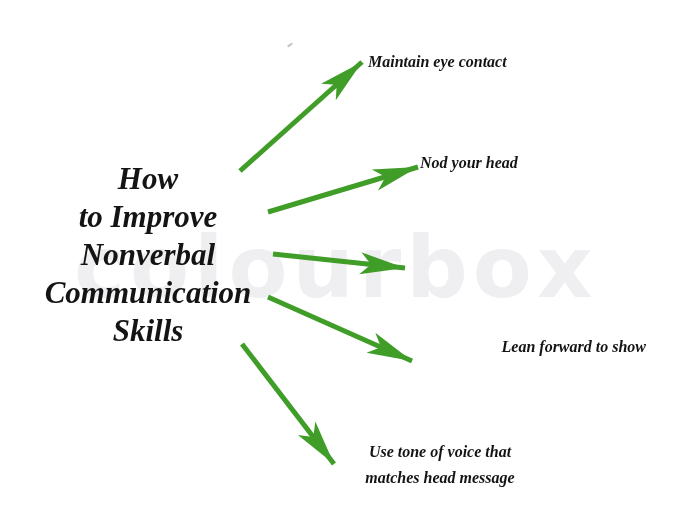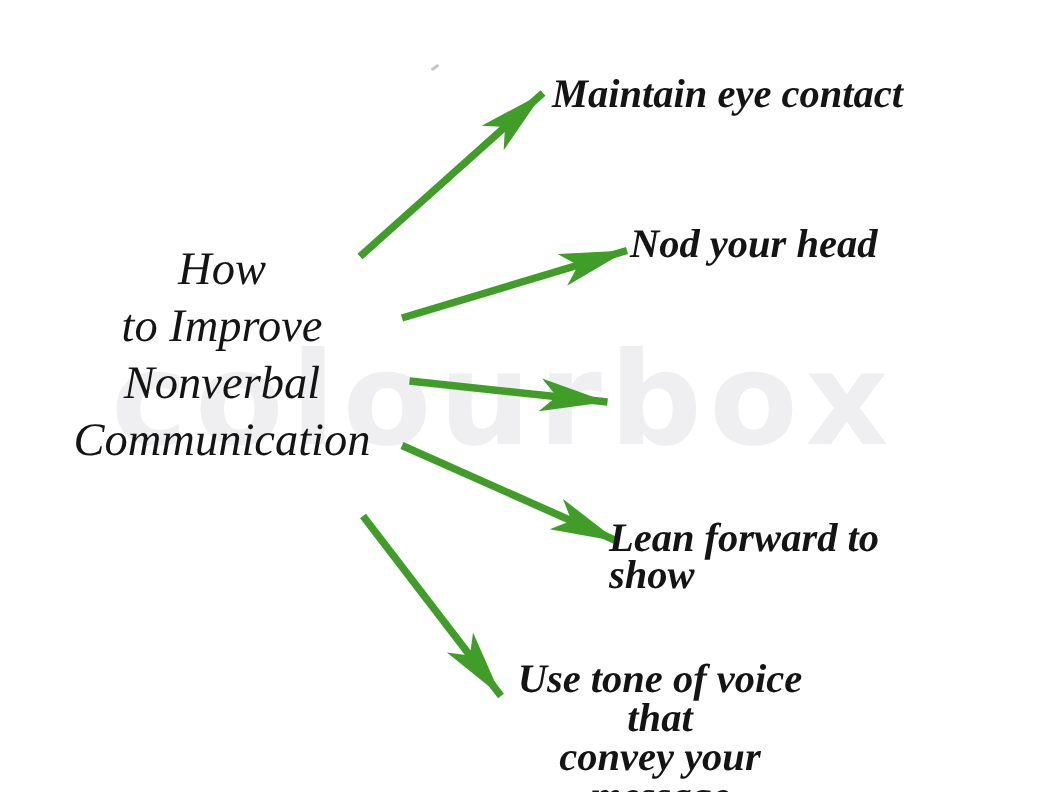"Maintain eye contact" .tip { font-size: 27px -> 16px }
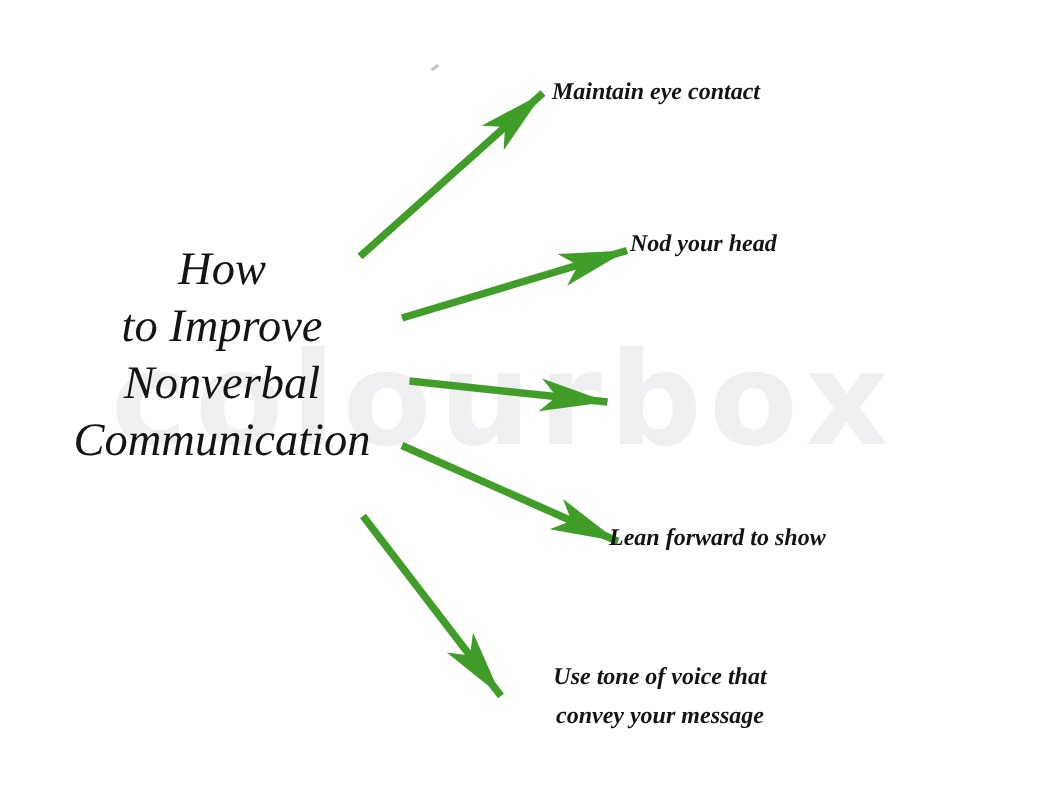"How" .title { font-weight: normal -> bold }
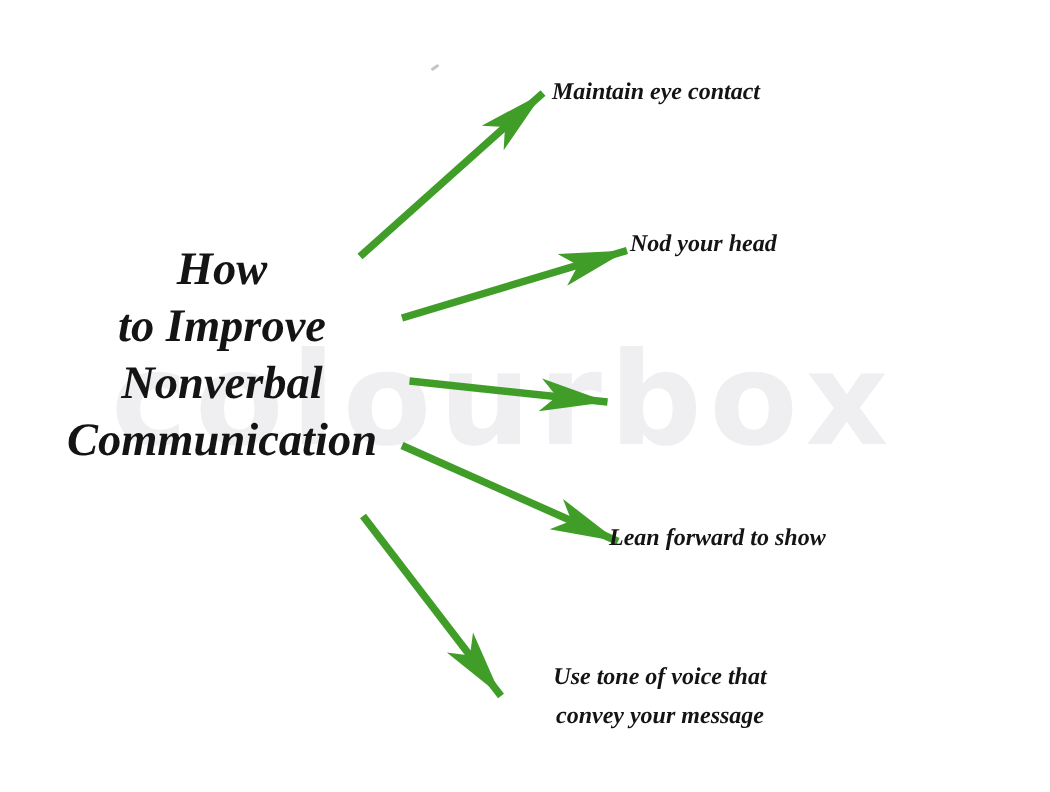"Skills" div { html: none -> <div>Skills</div> }
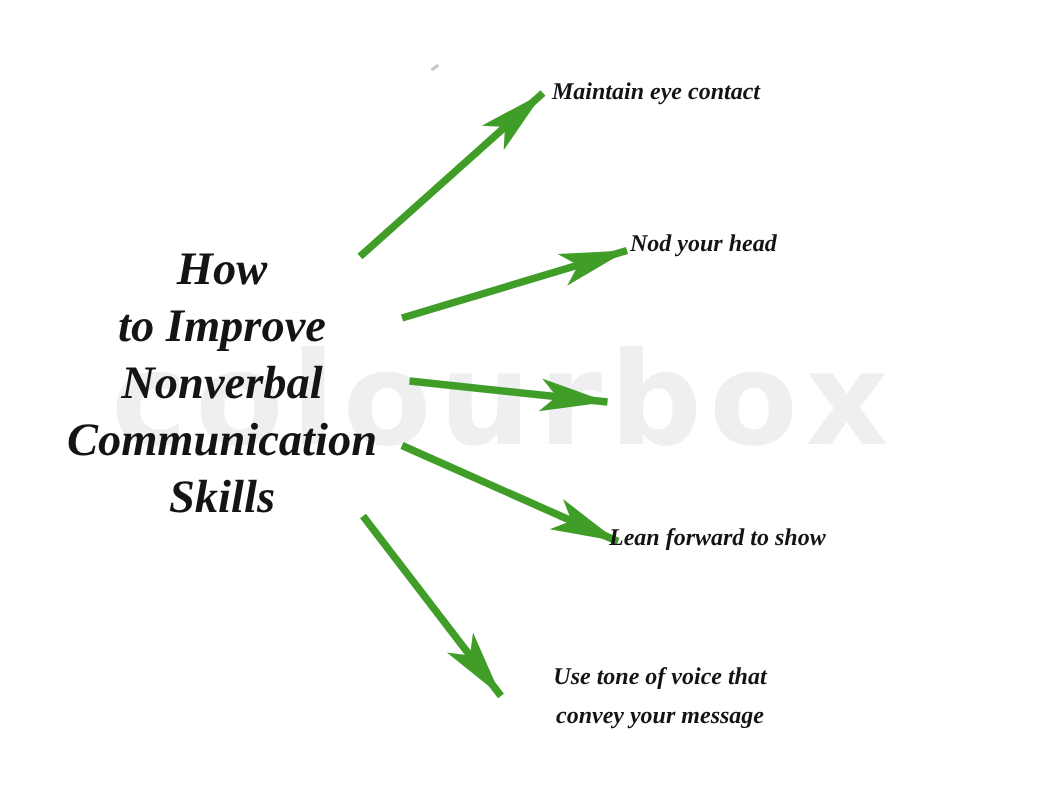"Lean forward to show" .tip-4 { text-align: left -> right; top: 346px -> 334px }
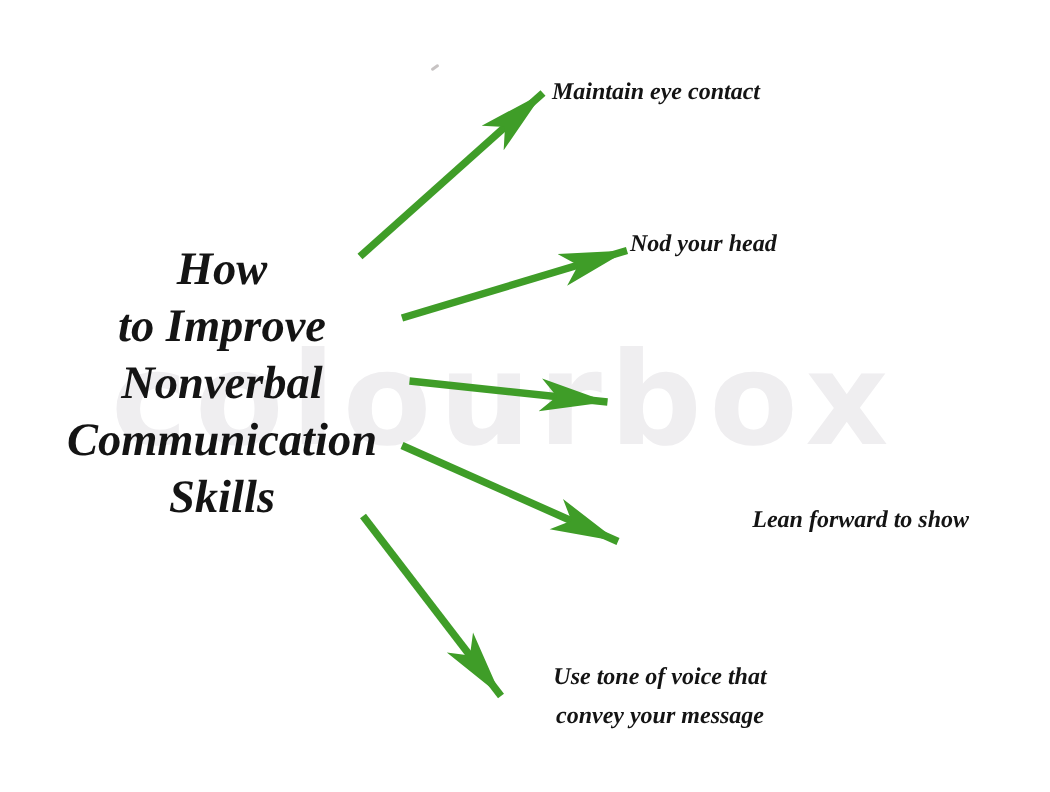"convey your message" div { text: convey your -> matches head }
